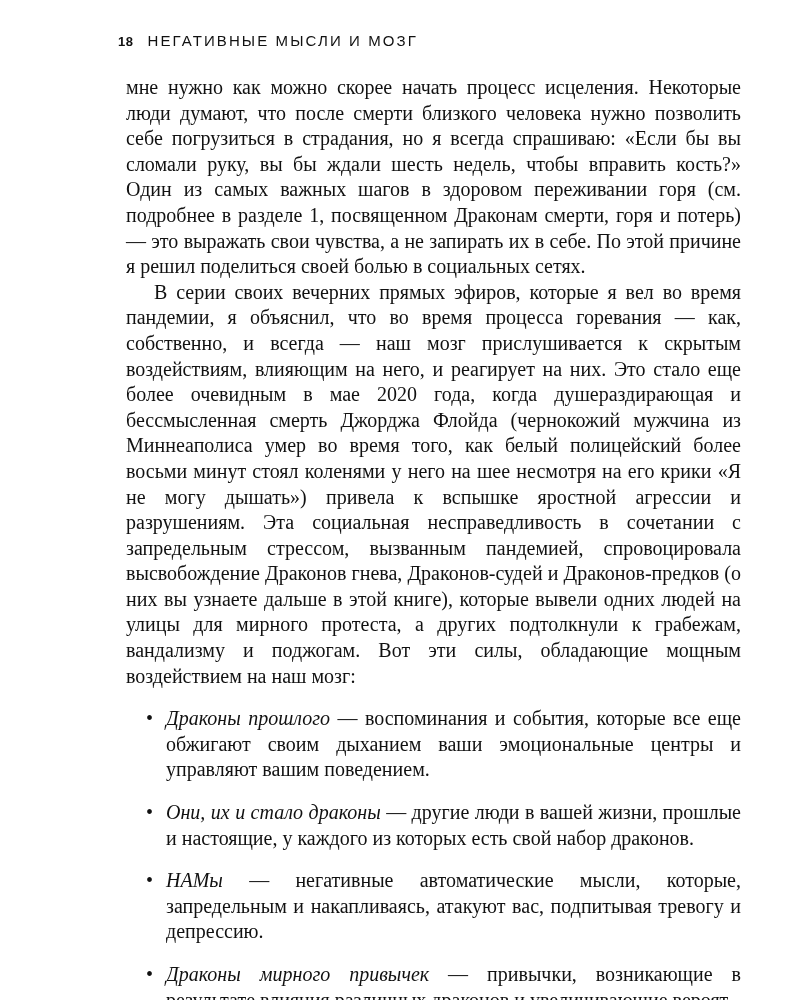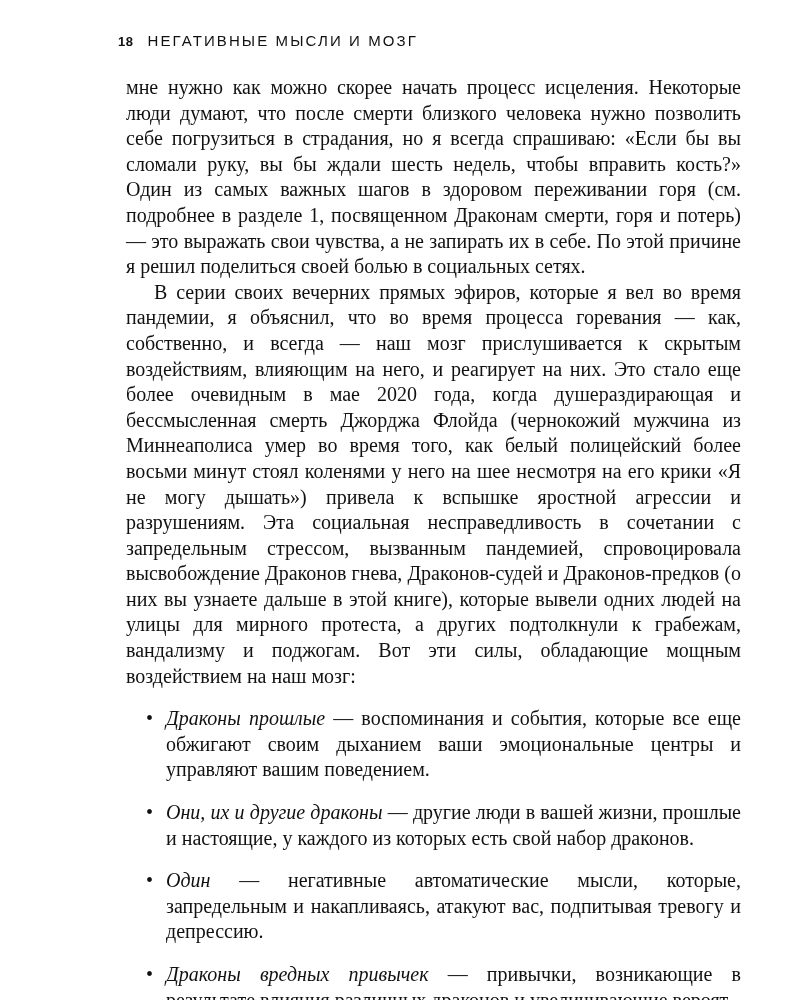"Драконы прошлые" span.it { text: прошлые -> прошлого }
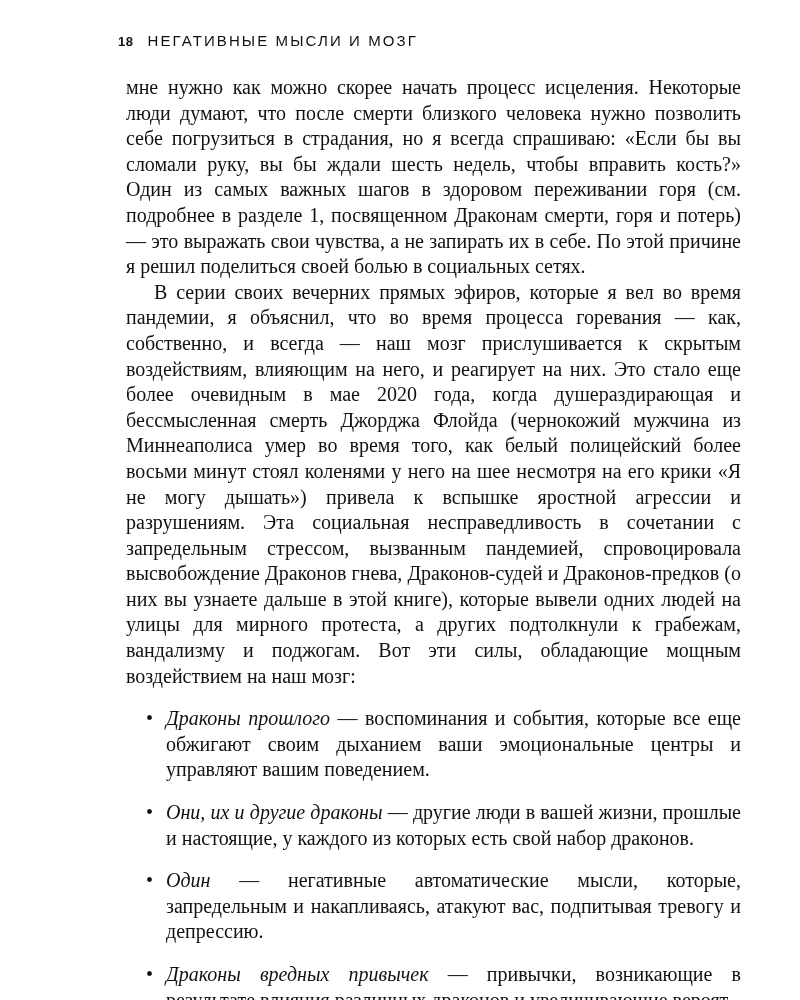"Они, их и другие драконы" span.it { text: другие -> стало }
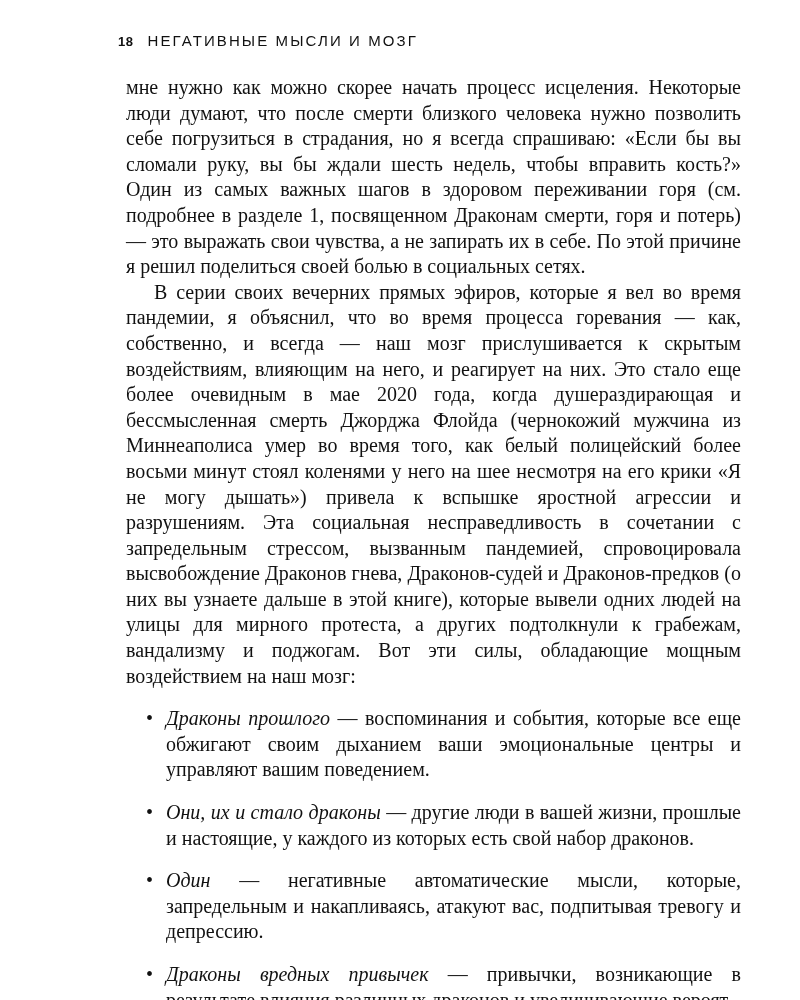"Один" span.it { text: Один -> НАМы }
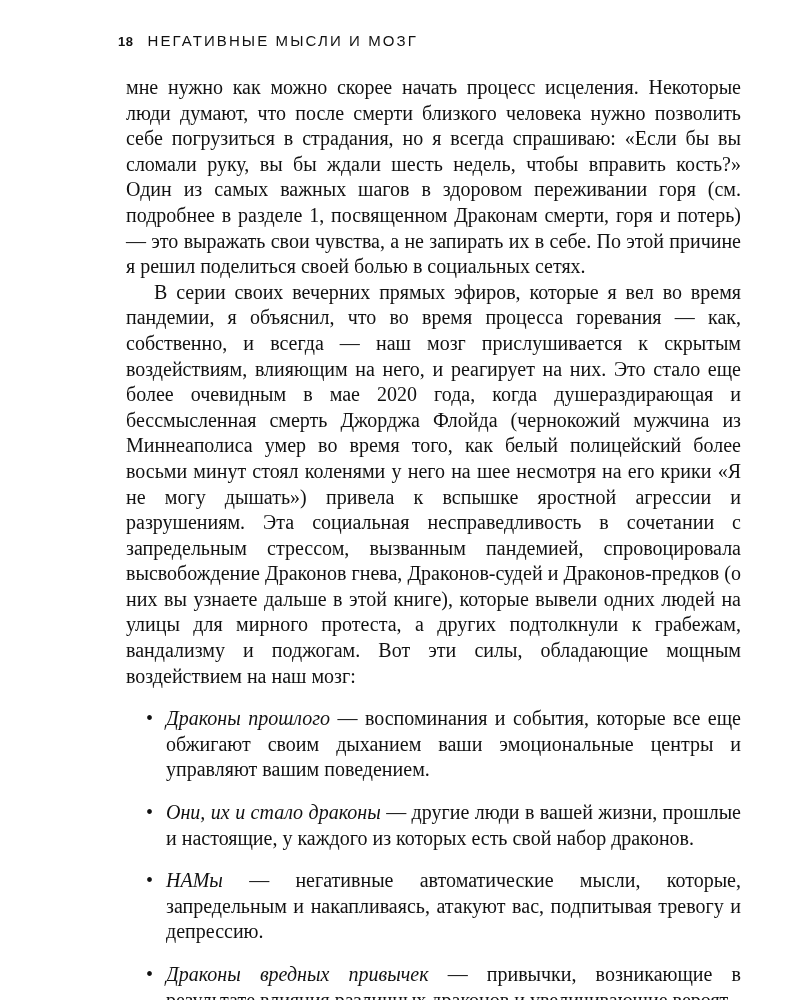"Драконы вредных привычек" span.it { text: вредных -> мирного }
